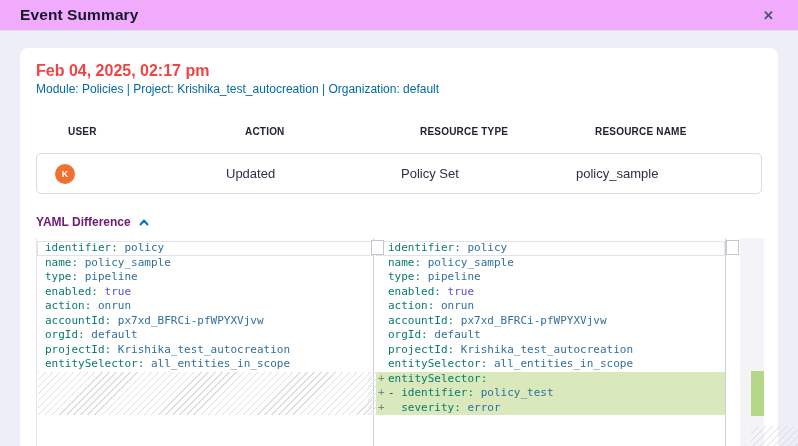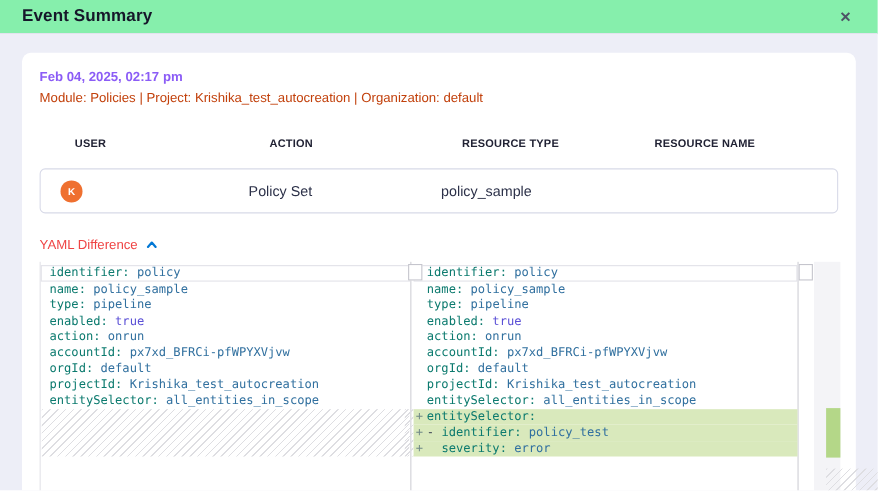"Event Summary" .modal-header { background: #86efac -> #f0abfc }
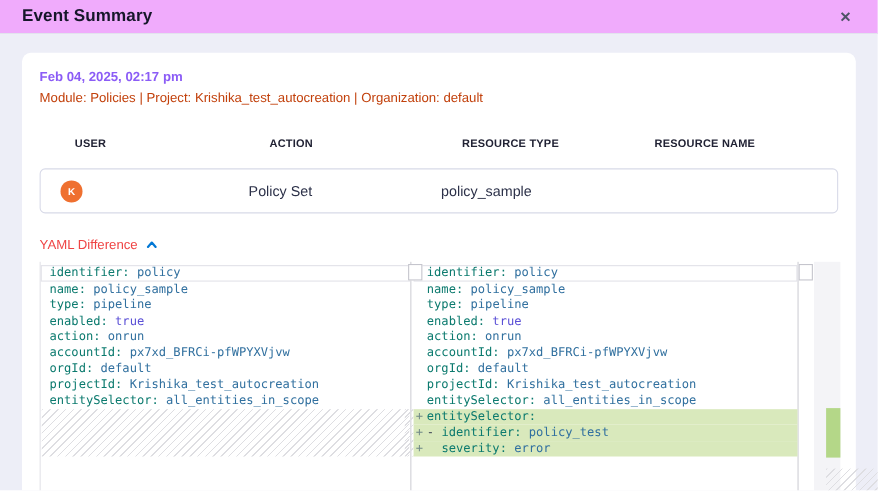"Feb 04, 2025, 02:17 pm" .event-date { color: #8b5cf6 -> #ef4444; font-size: 12px -> 16px }
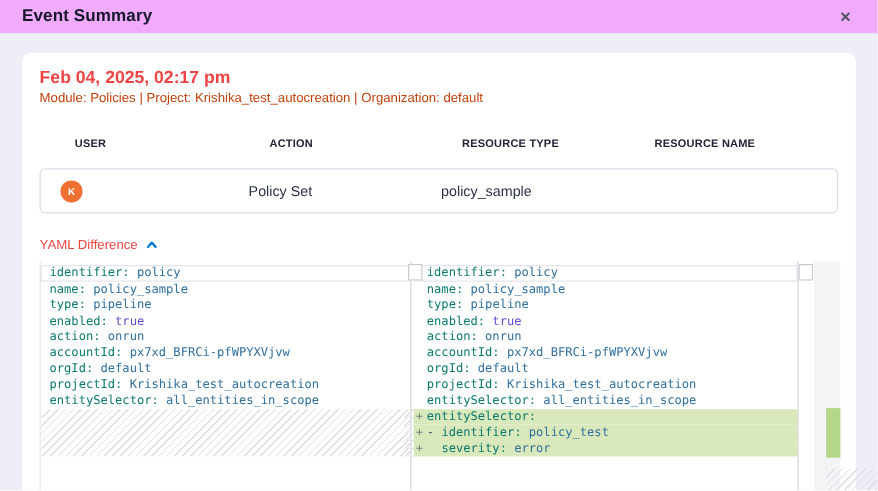"Module: Policies | Project:" .event-meta { color: #c2410c -> #0369a1 }
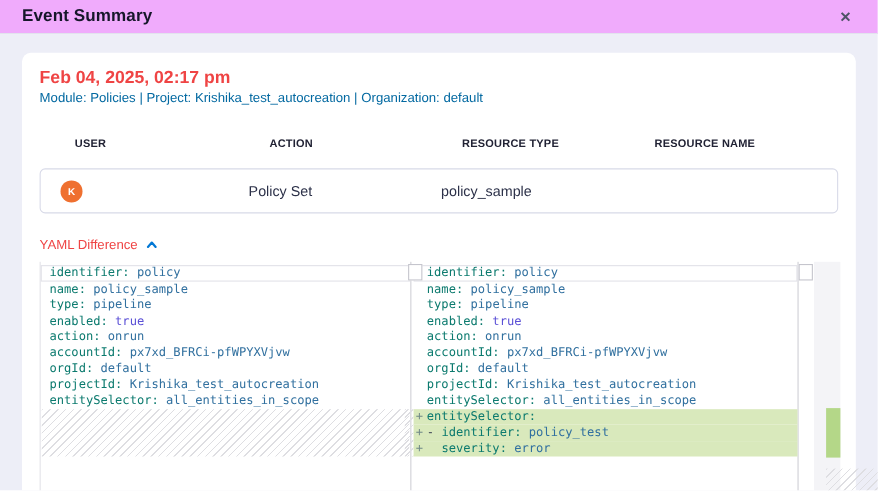"Updated" div { html: none -> <div>Updated</div> }
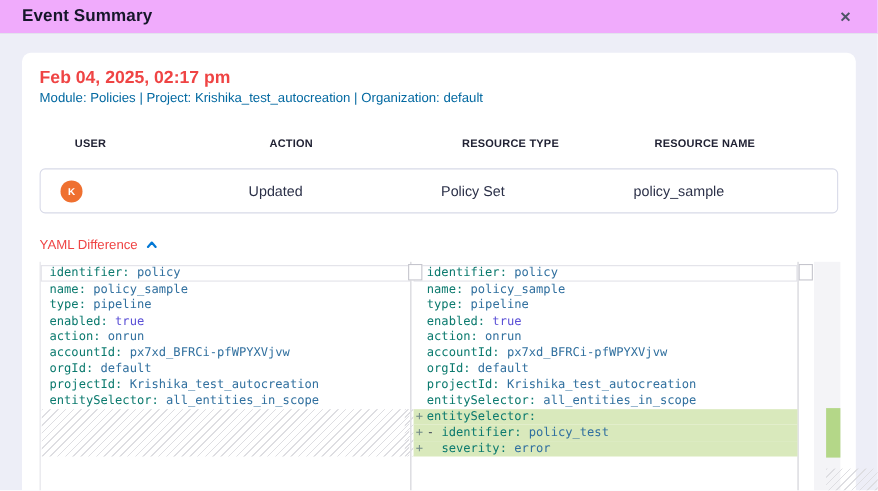"YAML Difference" .yaml-label { color: #ef4444 -> #701a75; font-weight: 400 -> 700 }
